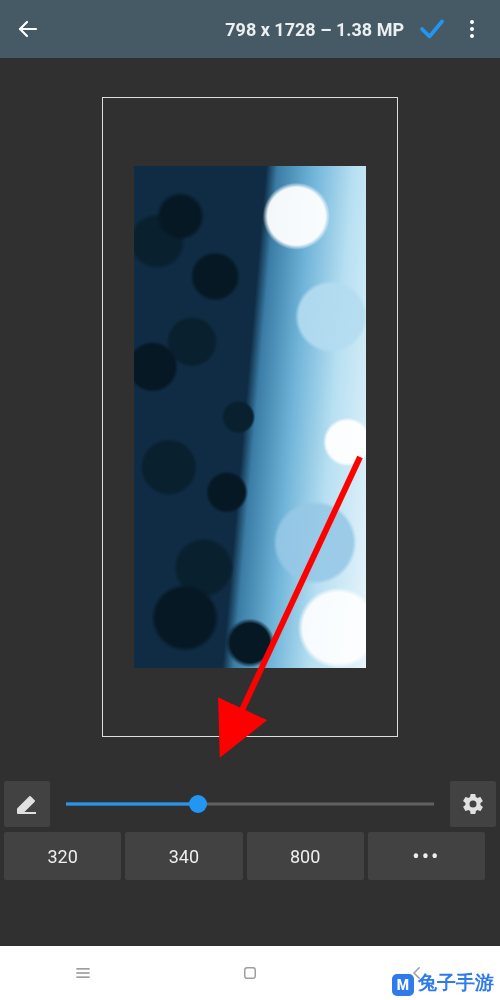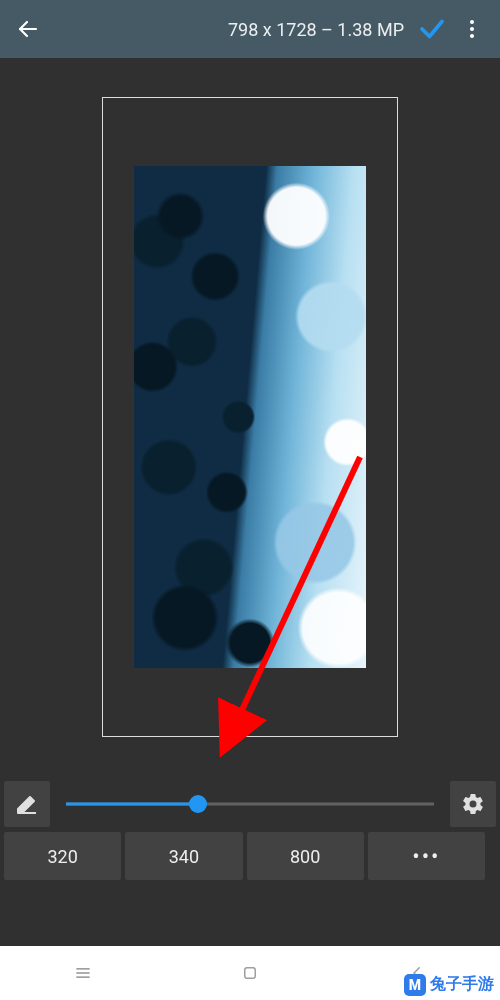"798 x 1728 – 1.38" .appbar .title-text { font-weight: 400 -> 700 }
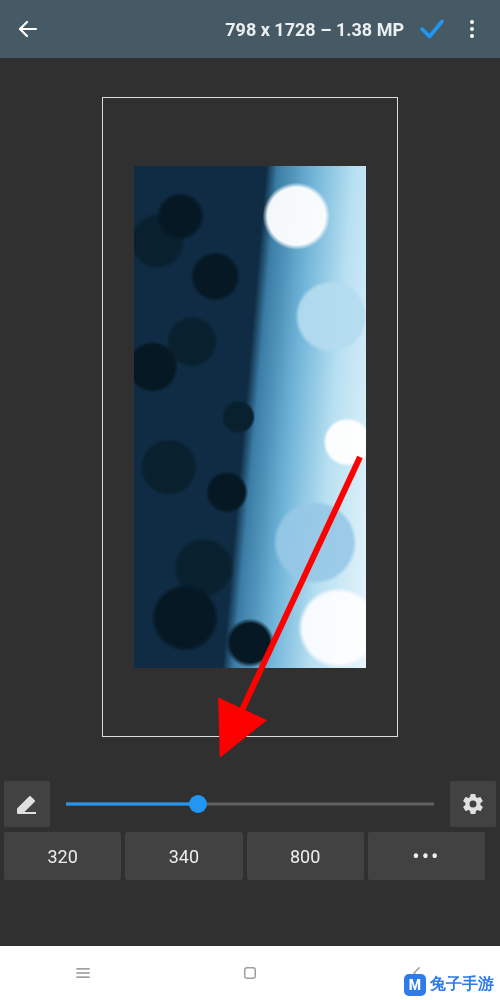"兔子手游" .watermark { align-items: flex-start -> flex-end; font-size: 16px -> 19px }
